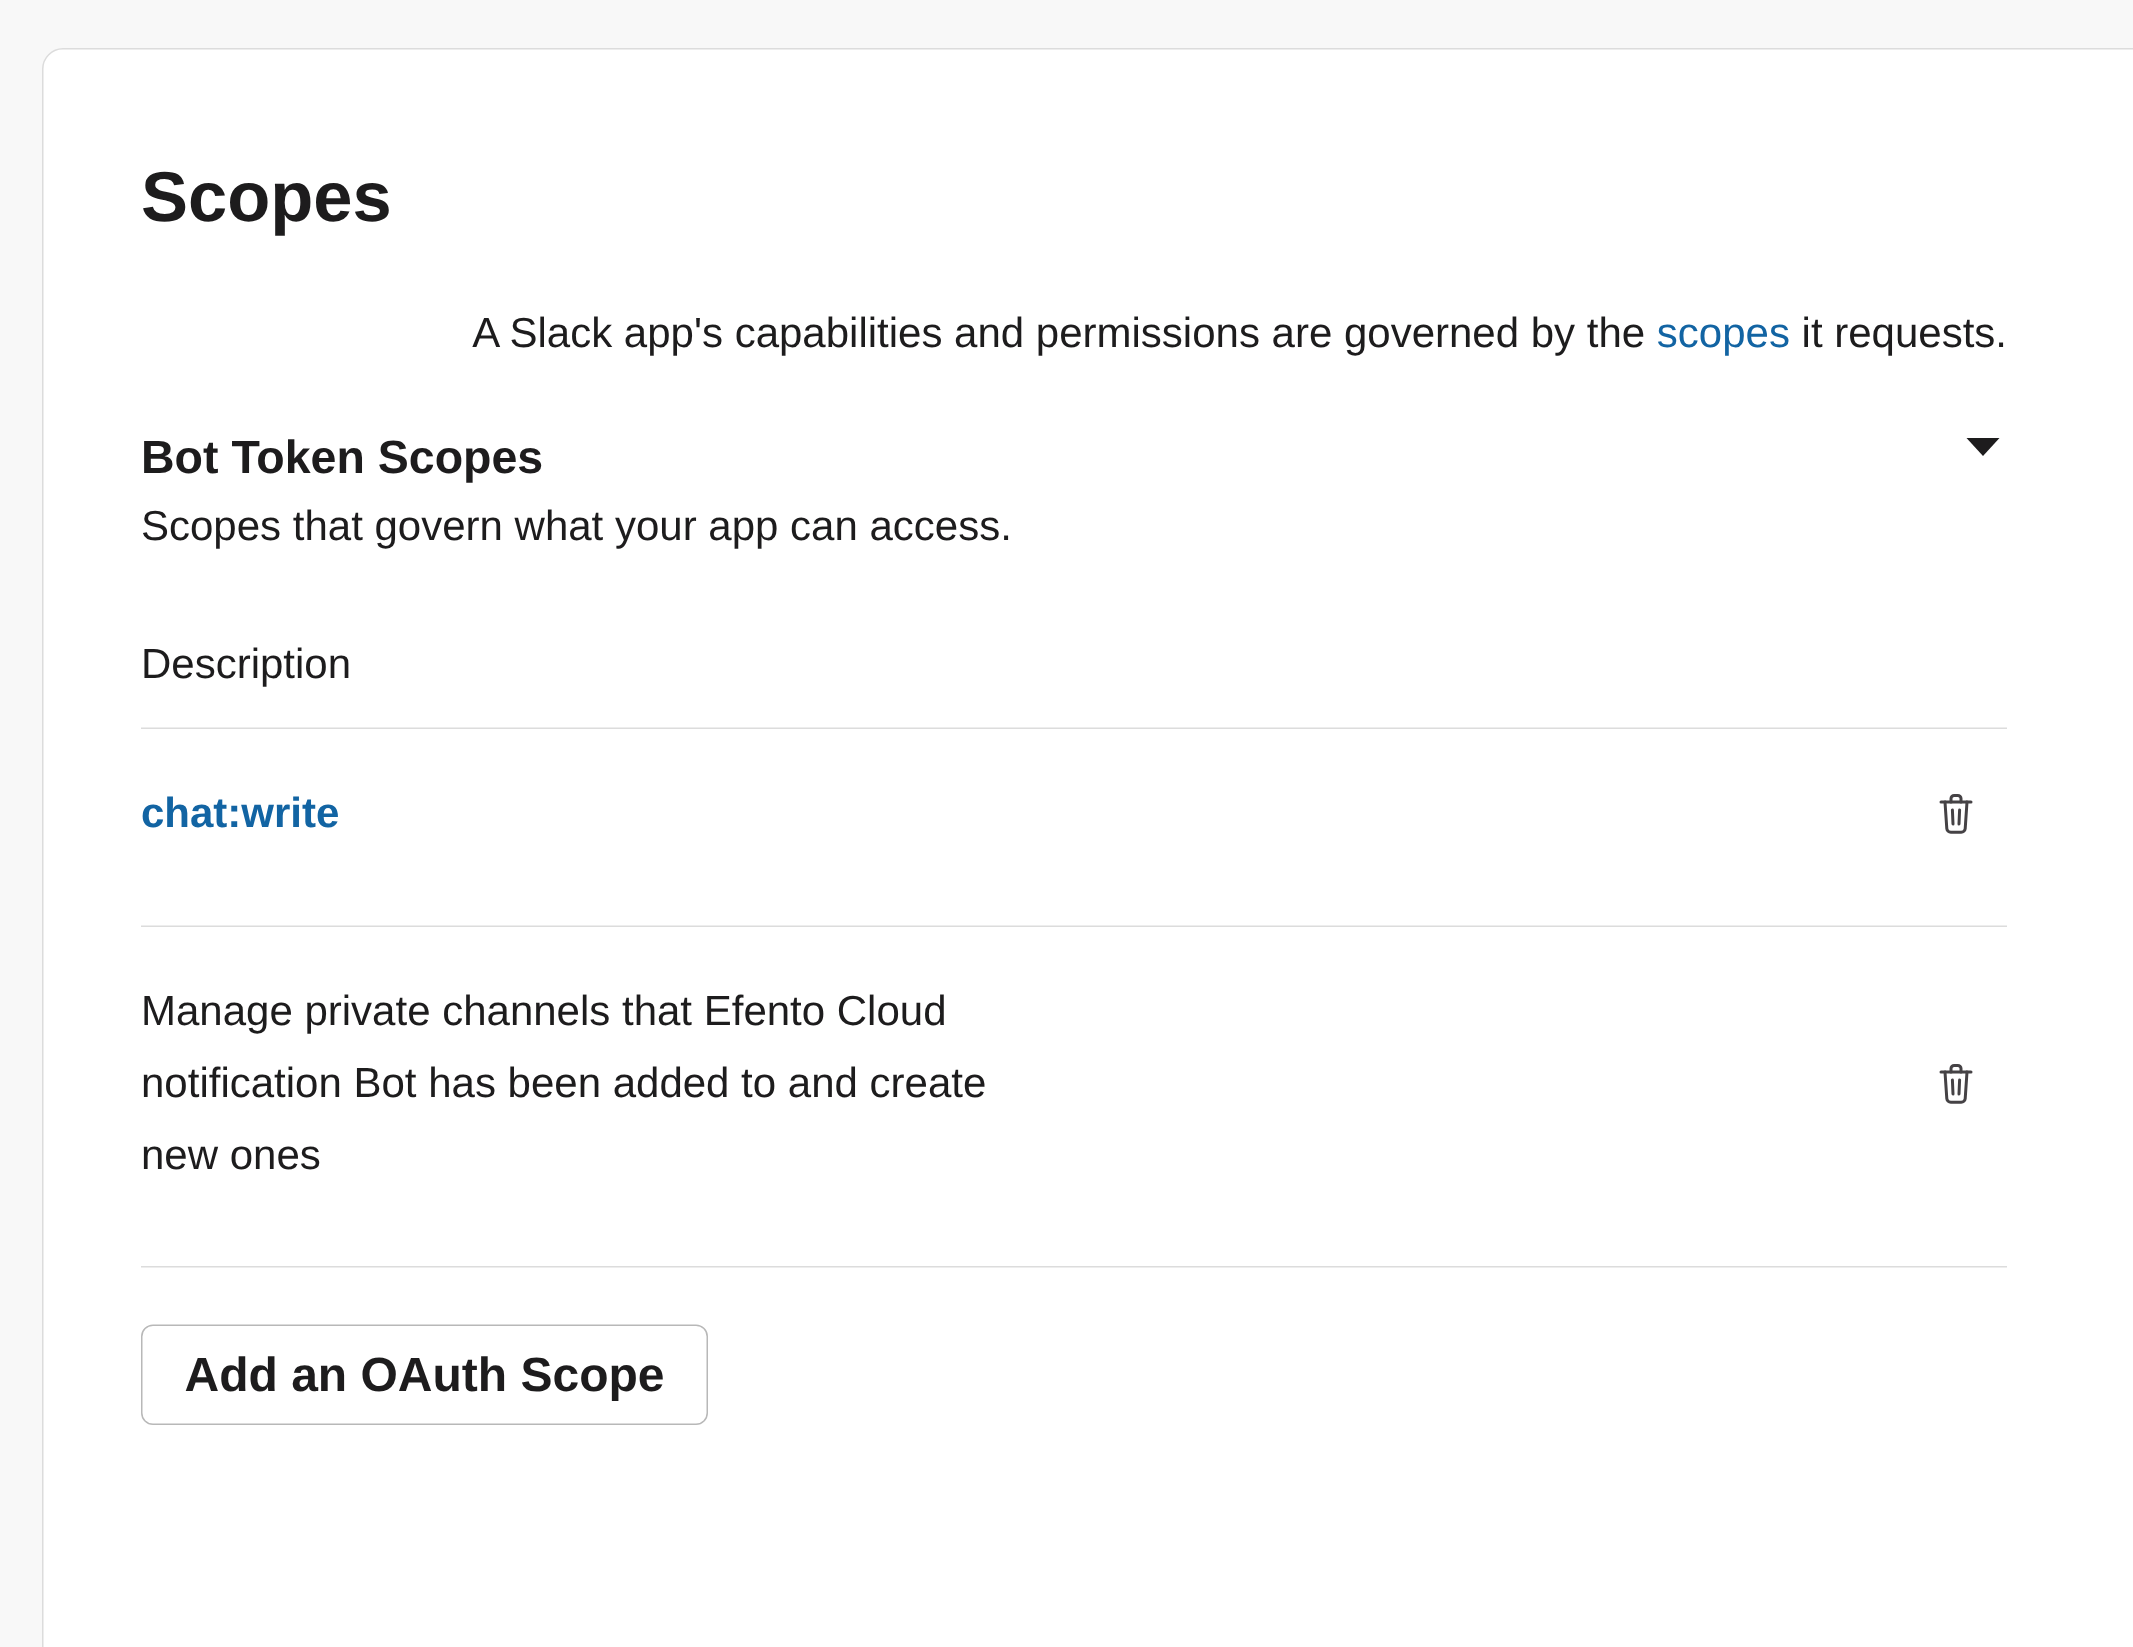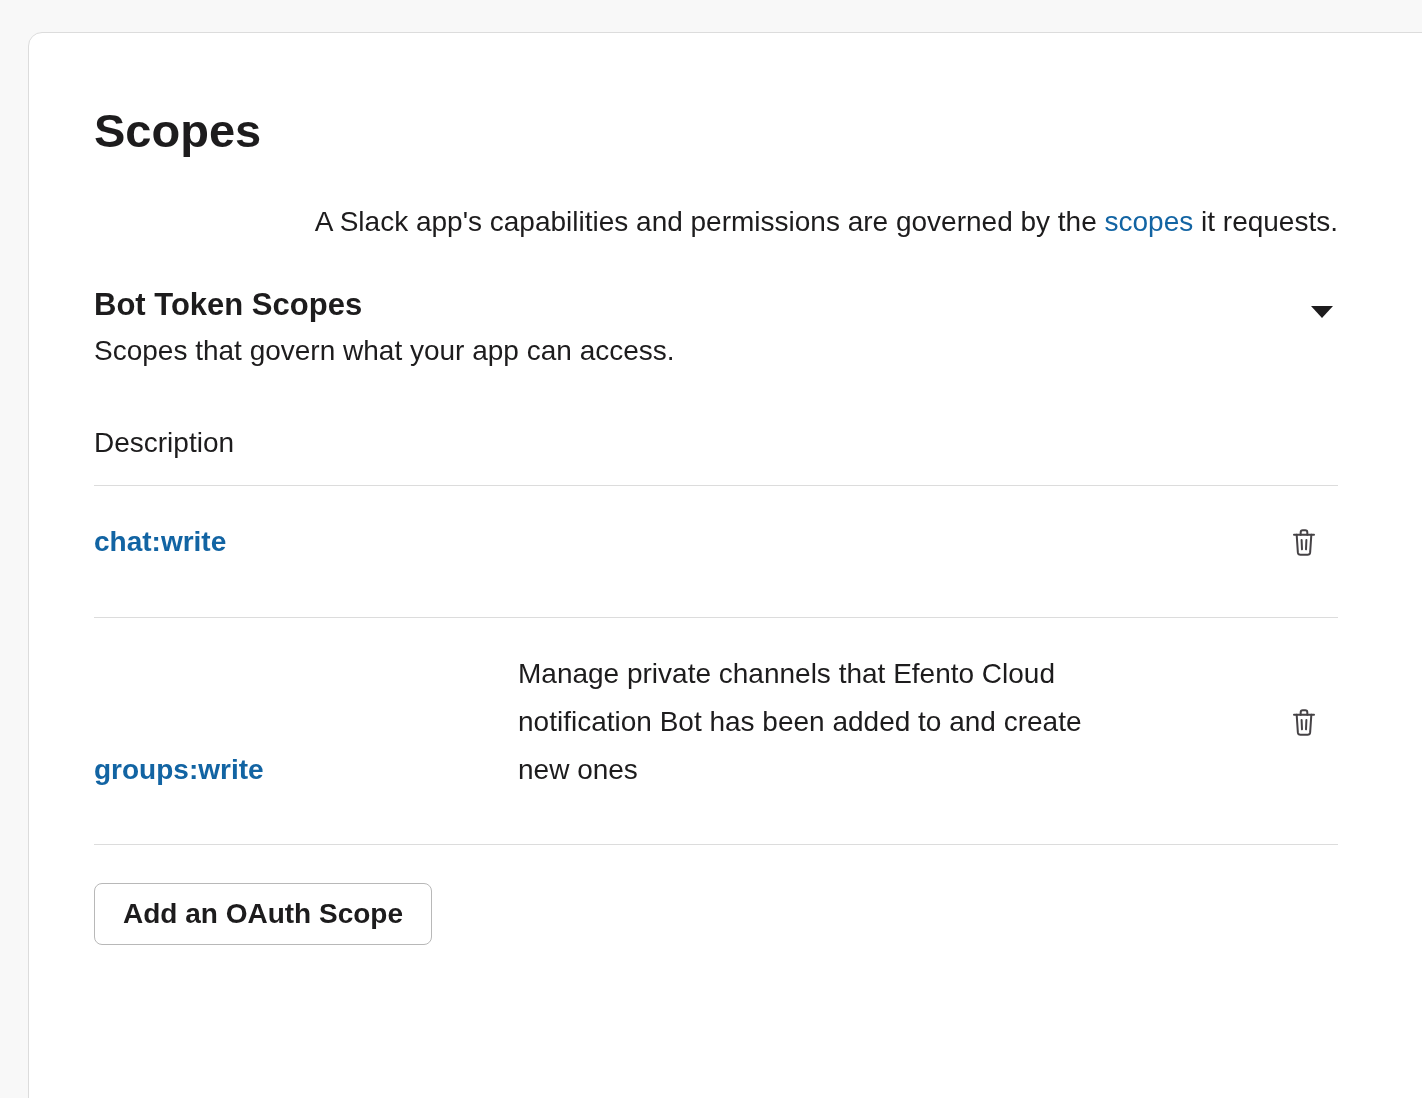"Bot Token Scopes" .section-head { align-items: flex-end -> flex-start }
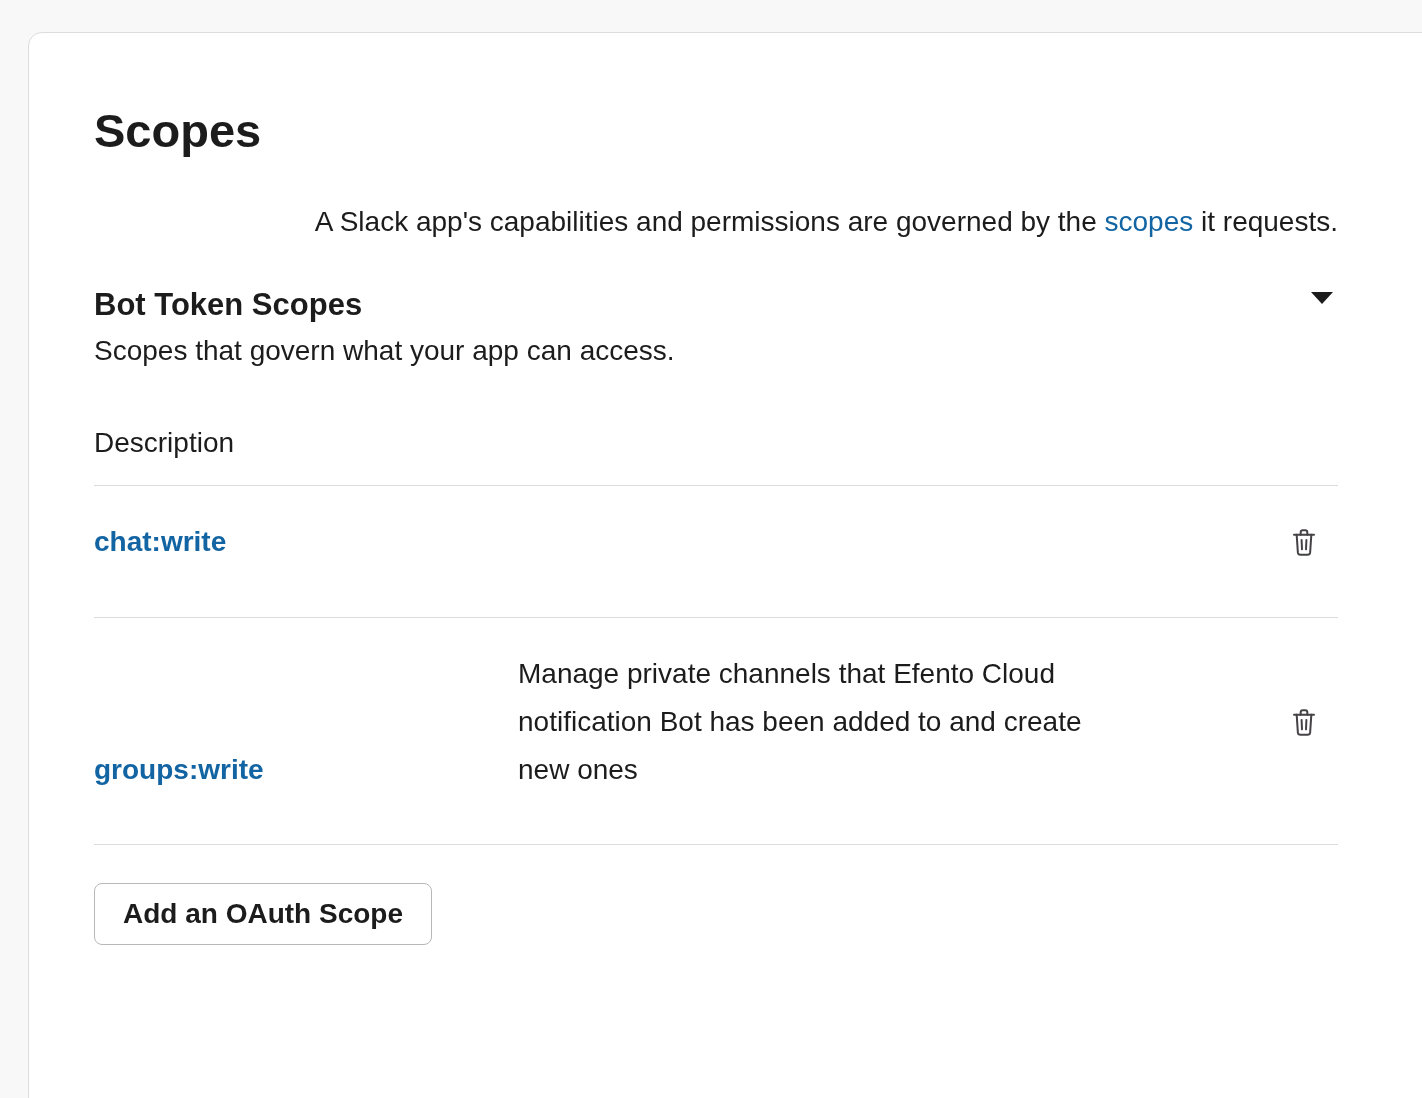"groups:write" div.col-scope { html: <div><a>groups:write</a></div> -> none }
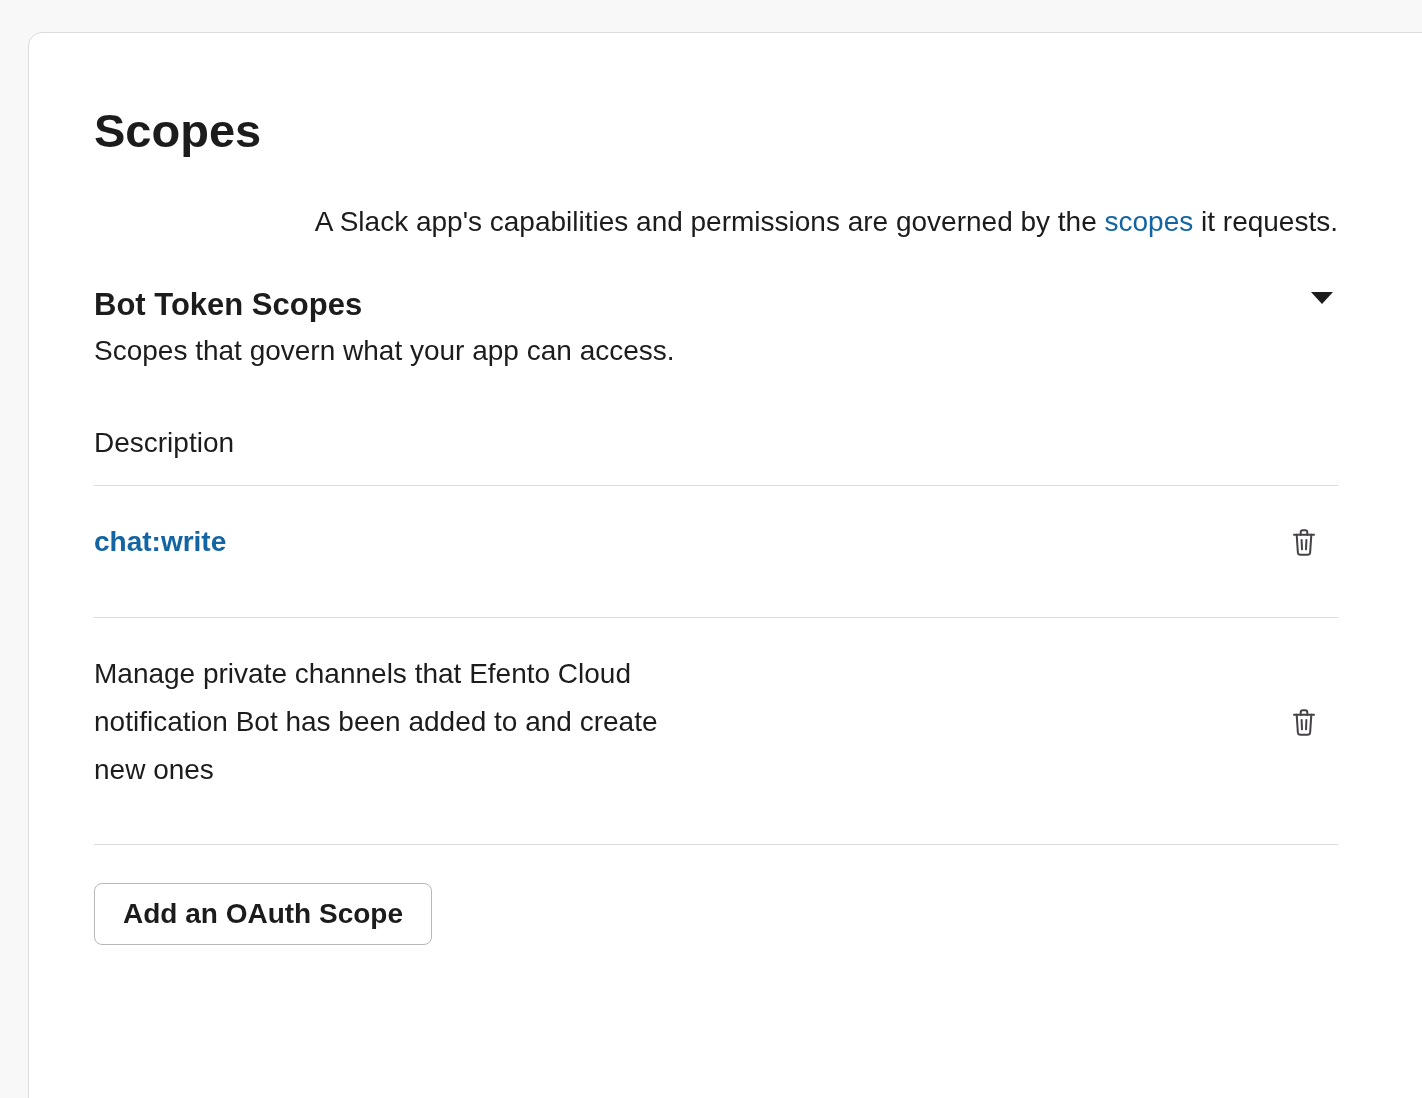"Add an OAuth Scope" .add-btn { font-size: 28px -> 32px }
